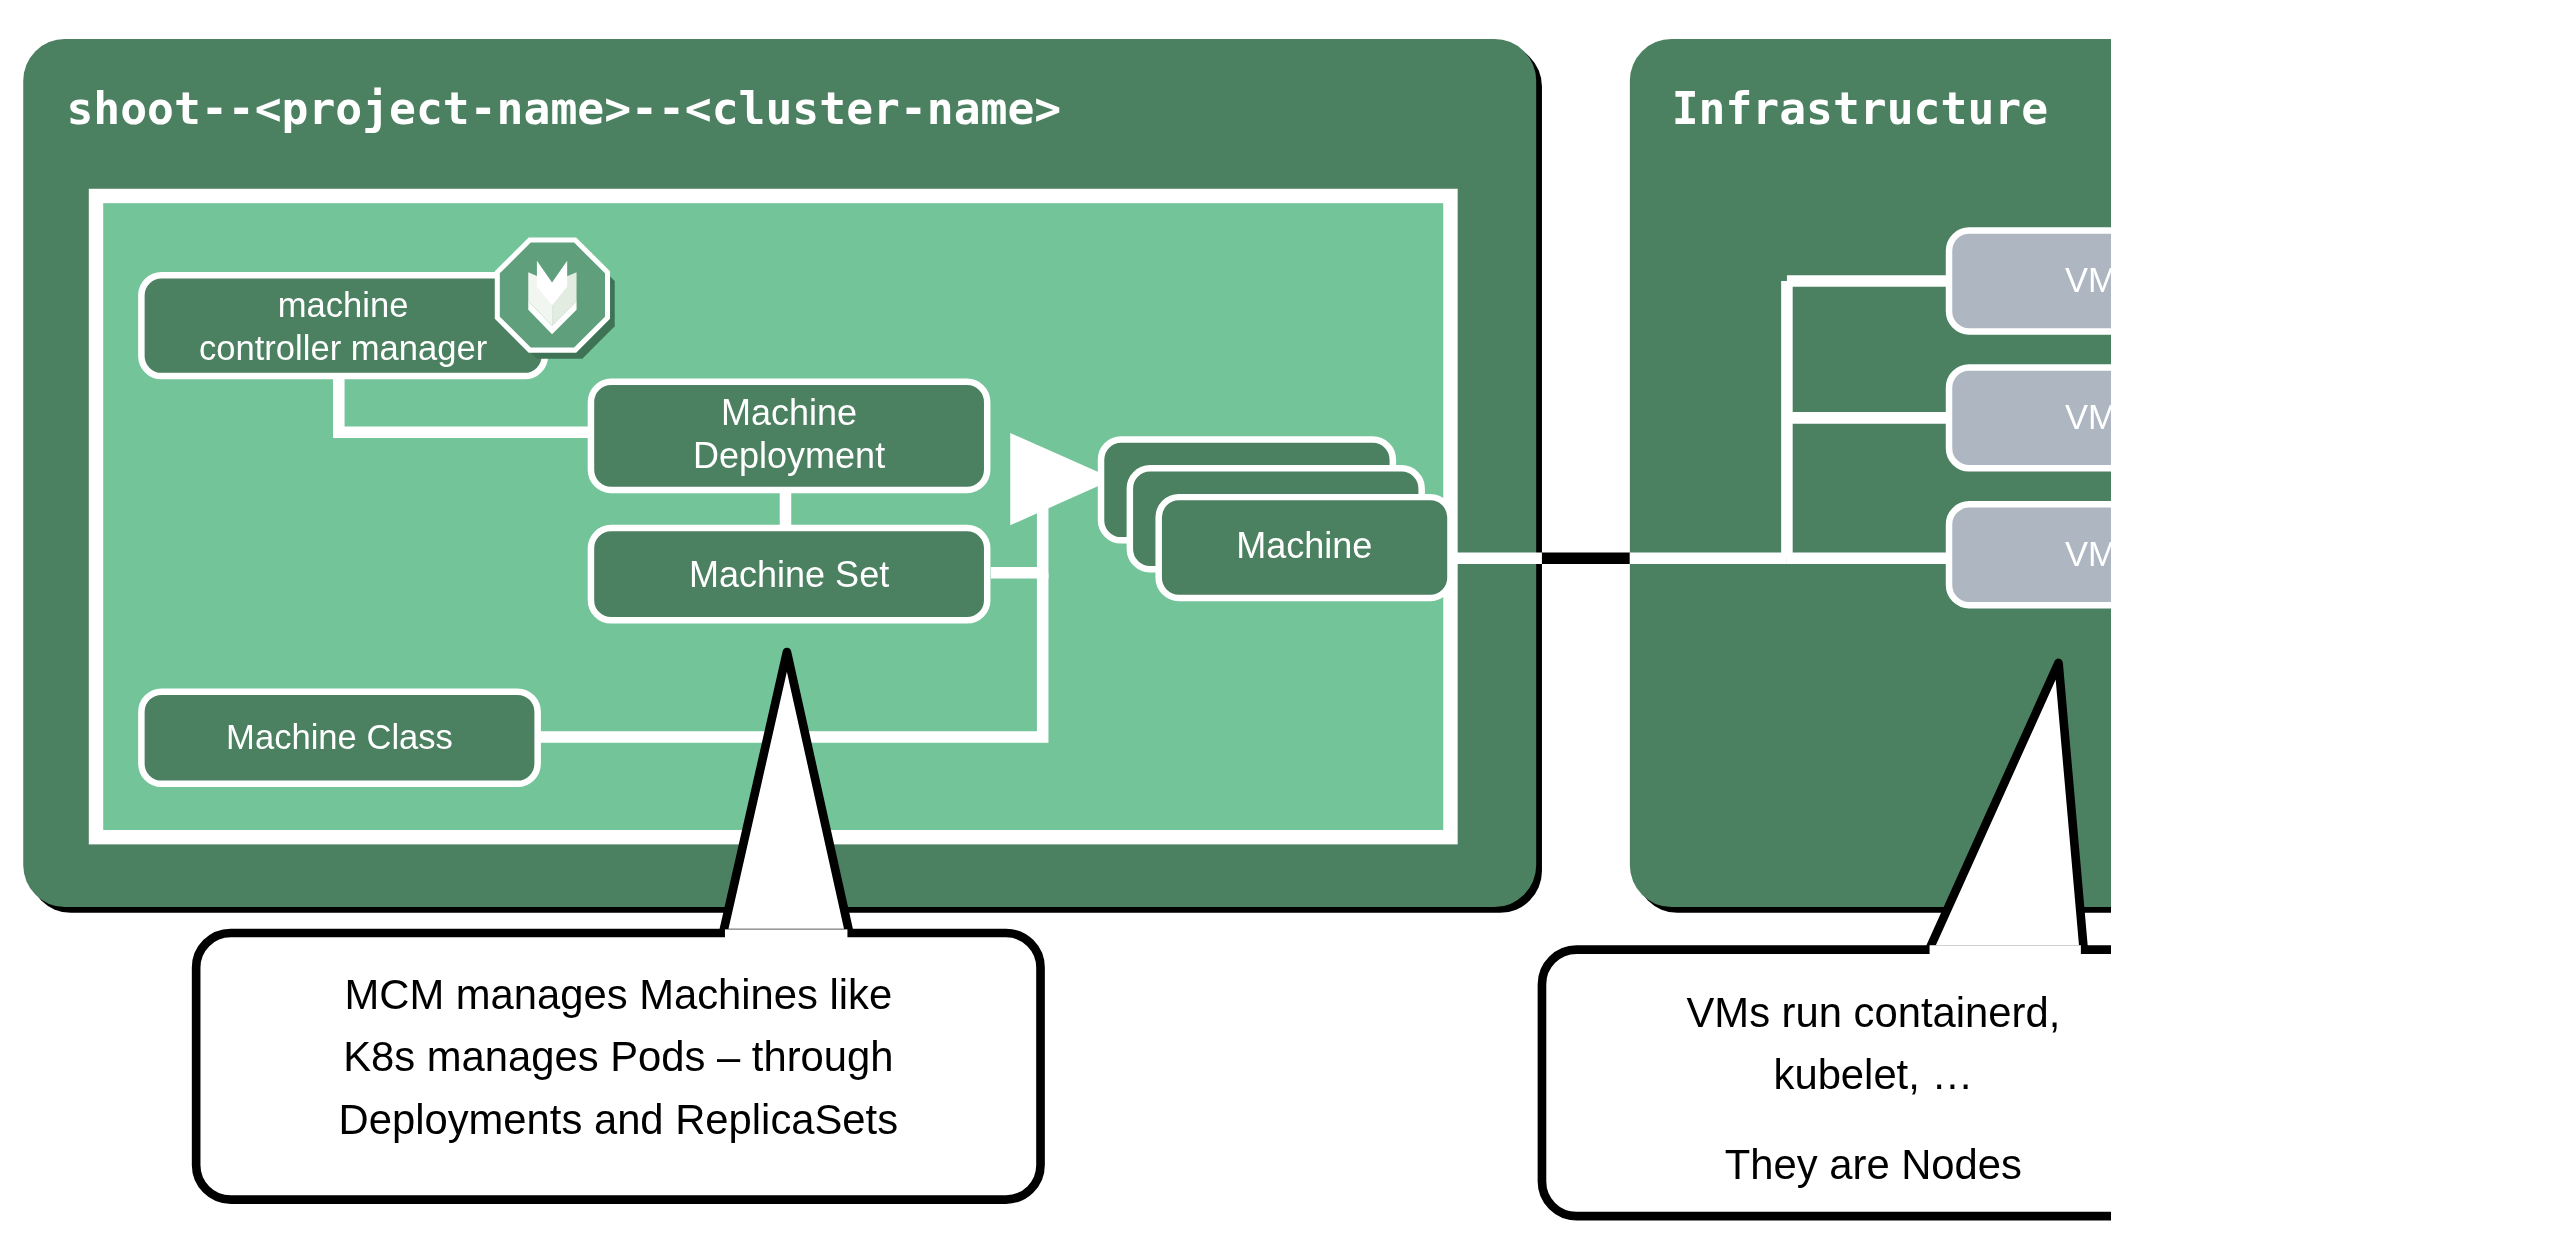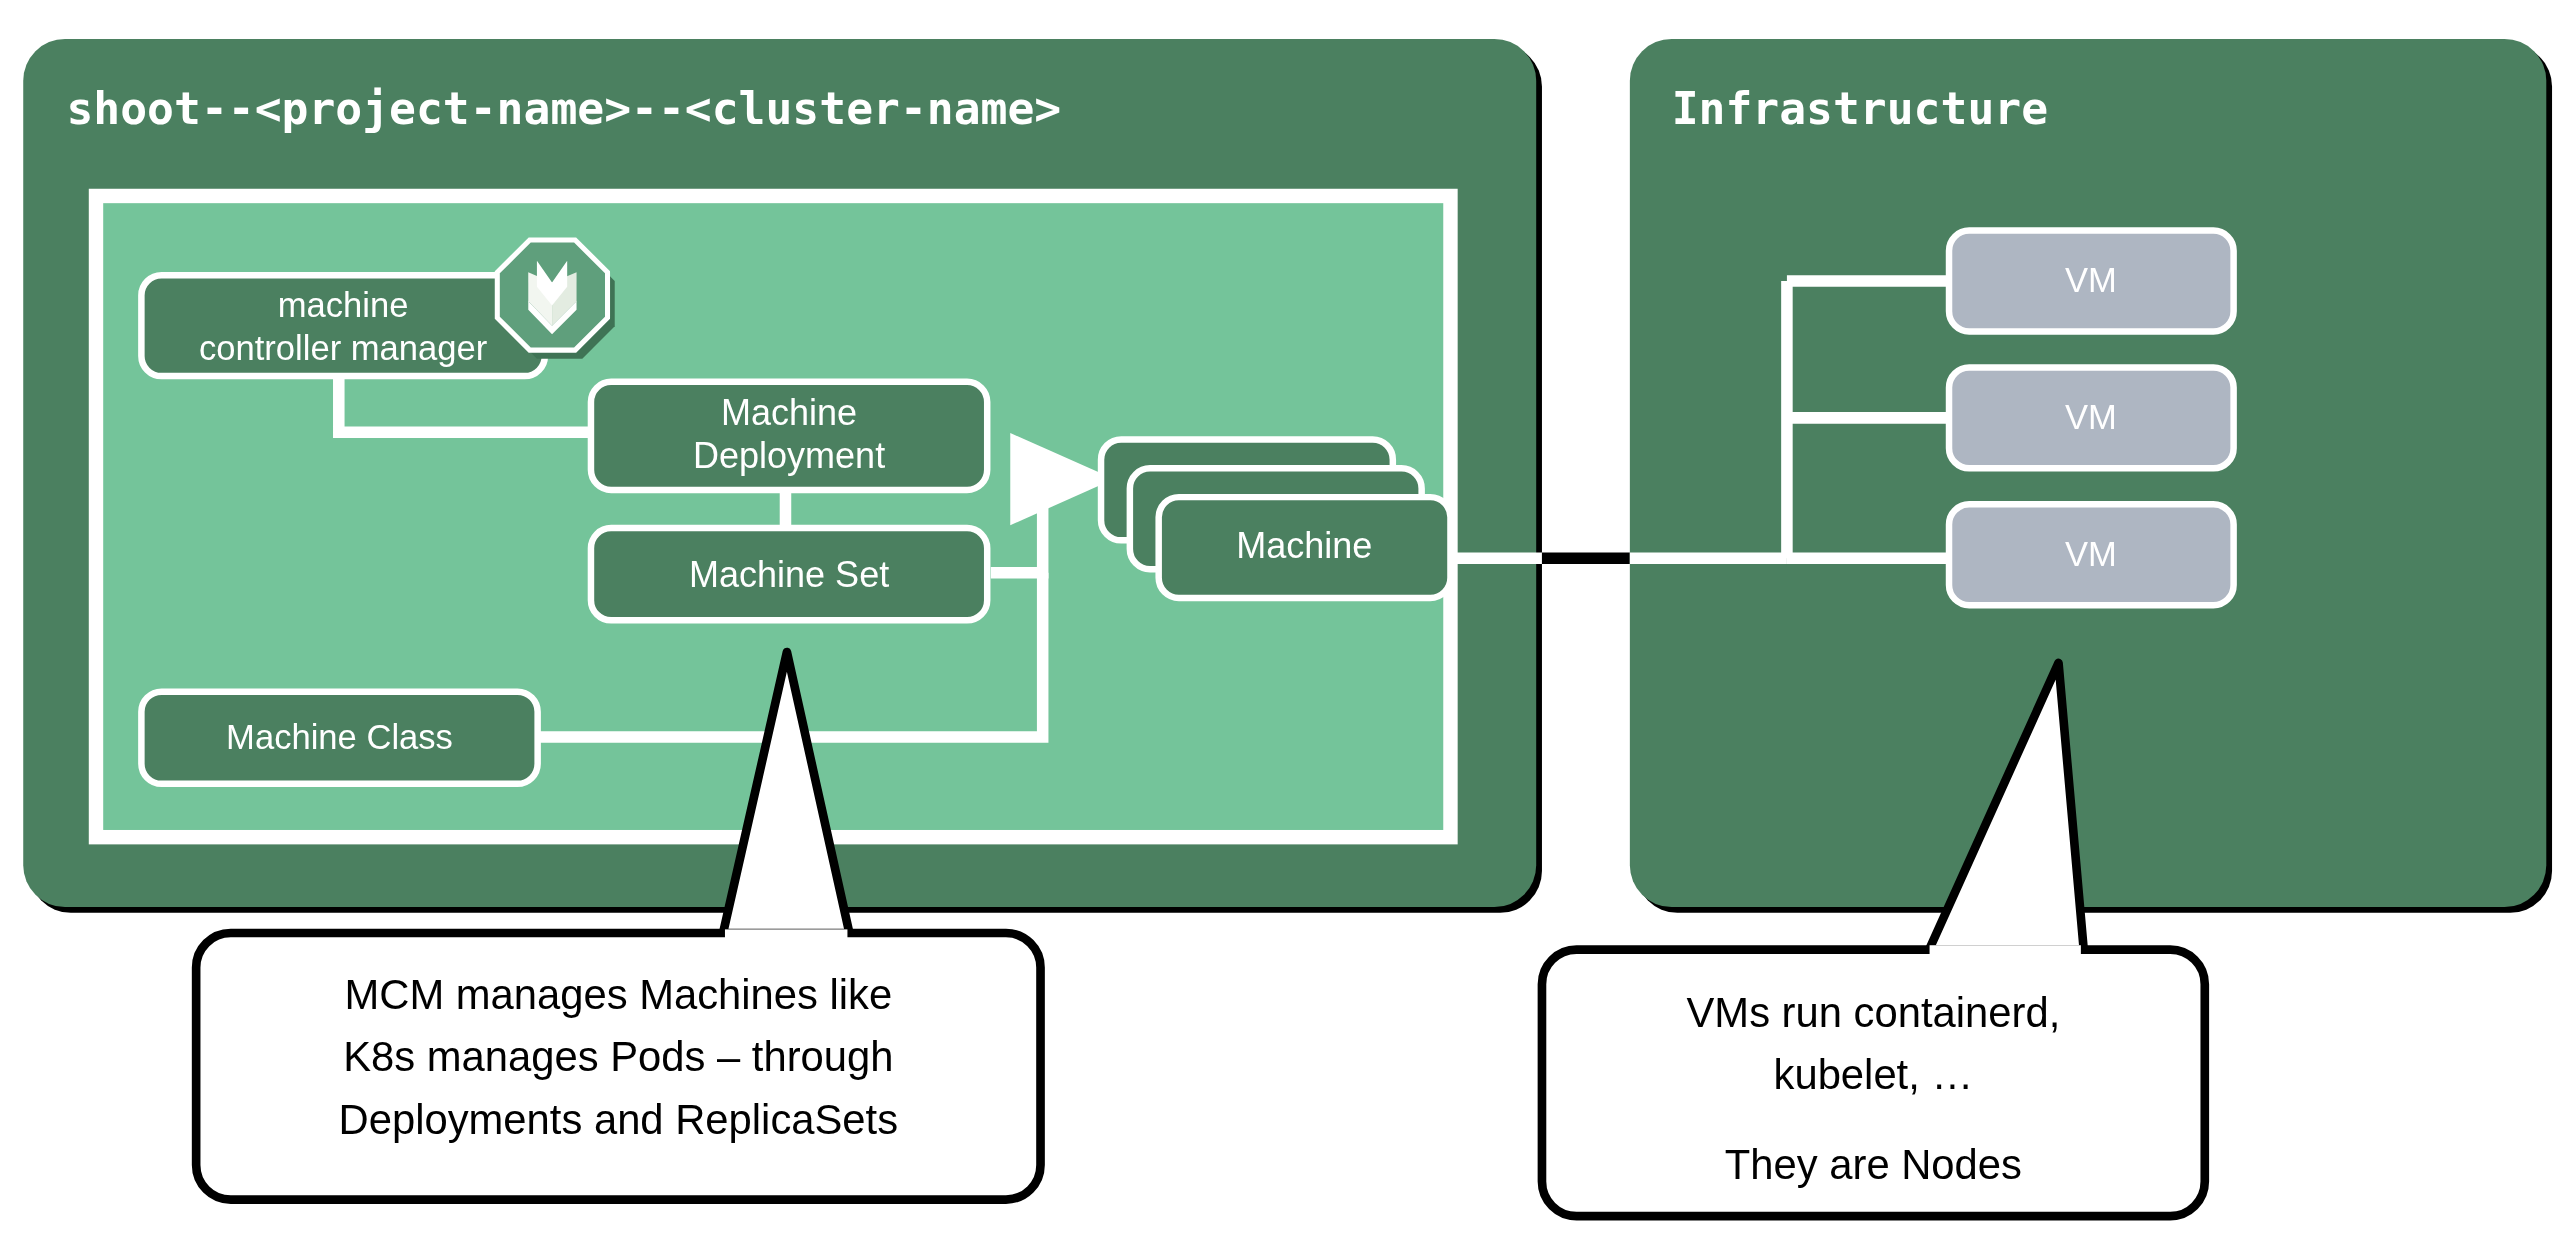"shoot--<project-name>--<cluster-name>" #stage { width: 2576px -> 2111px }
